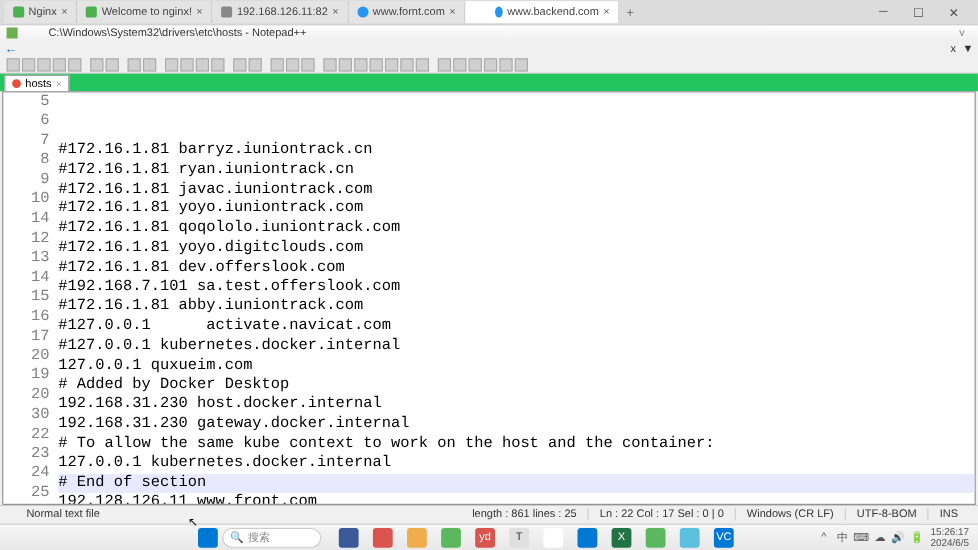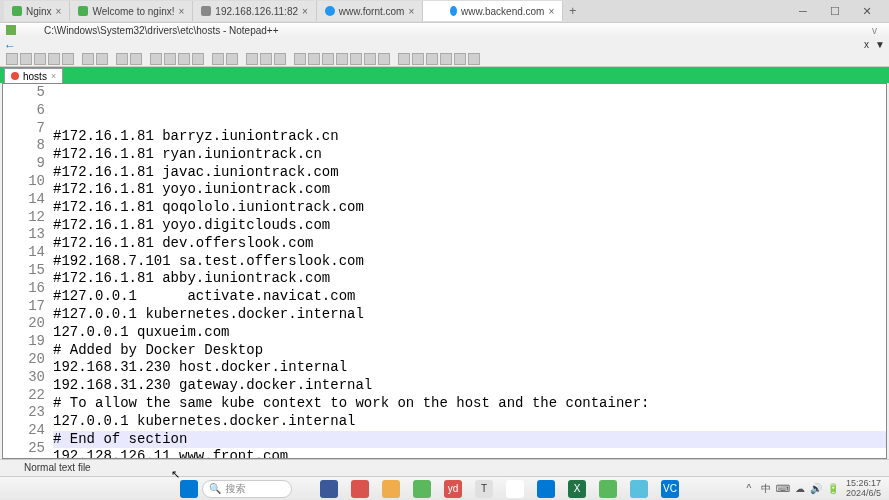"length : 861 lines :" div.group { html: none -> <div> <div>length : 861 lines : 25</div> <div>Ln : 22 Col : 17 Sel : 0 | 0</div> <div>Windows (CR LF)</div> <div>UTF-8-BOM</div> <div>INS</div> </div> }
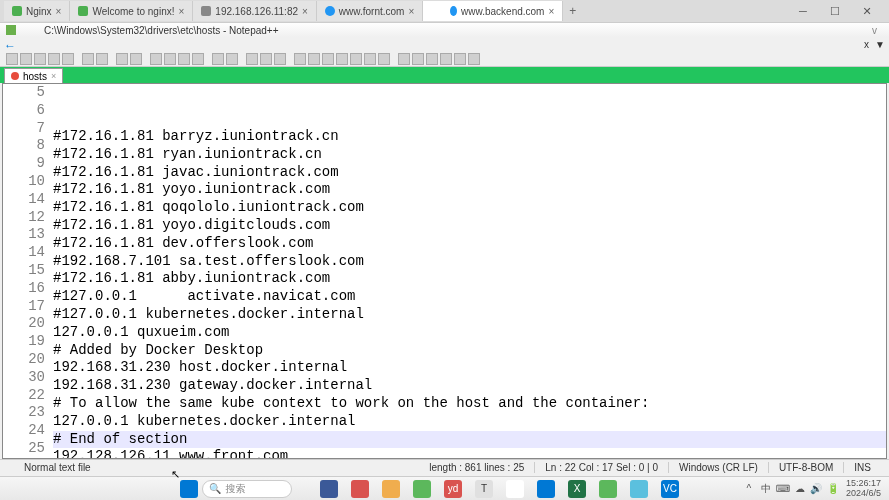"yd" span { margin-left: 24px -> 12px }
